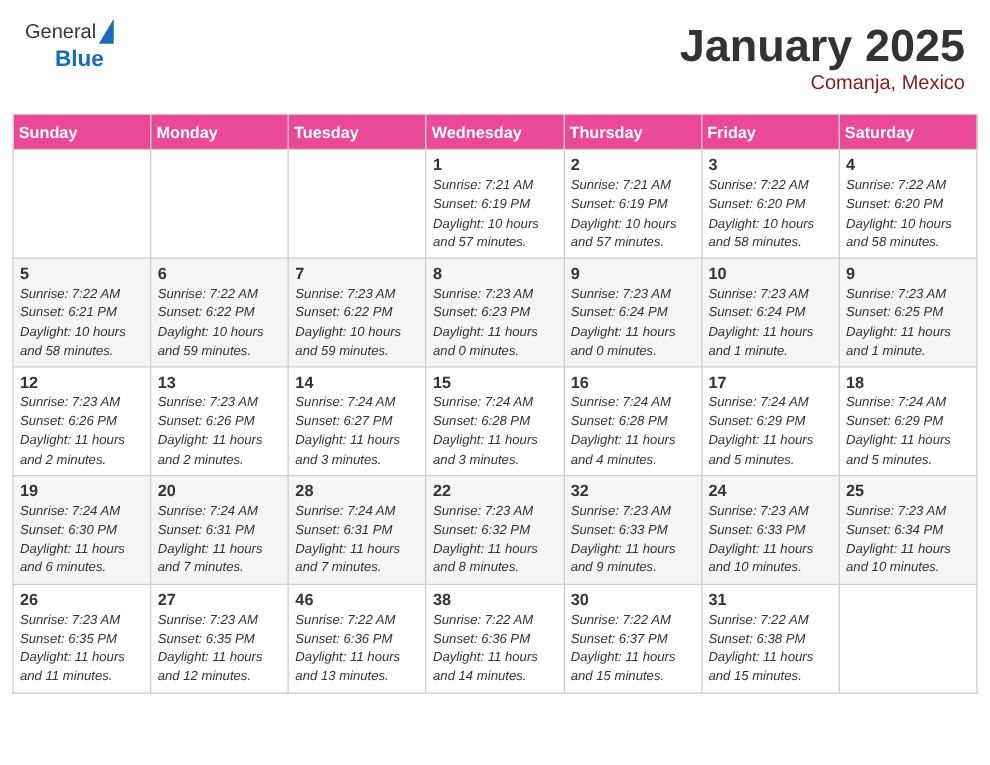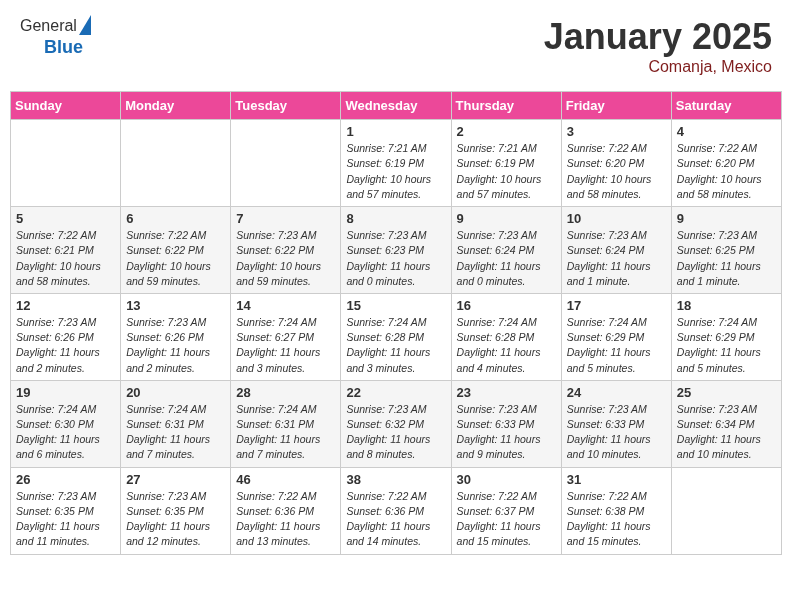"23" span.day-num { text: 23 -> 32 }
